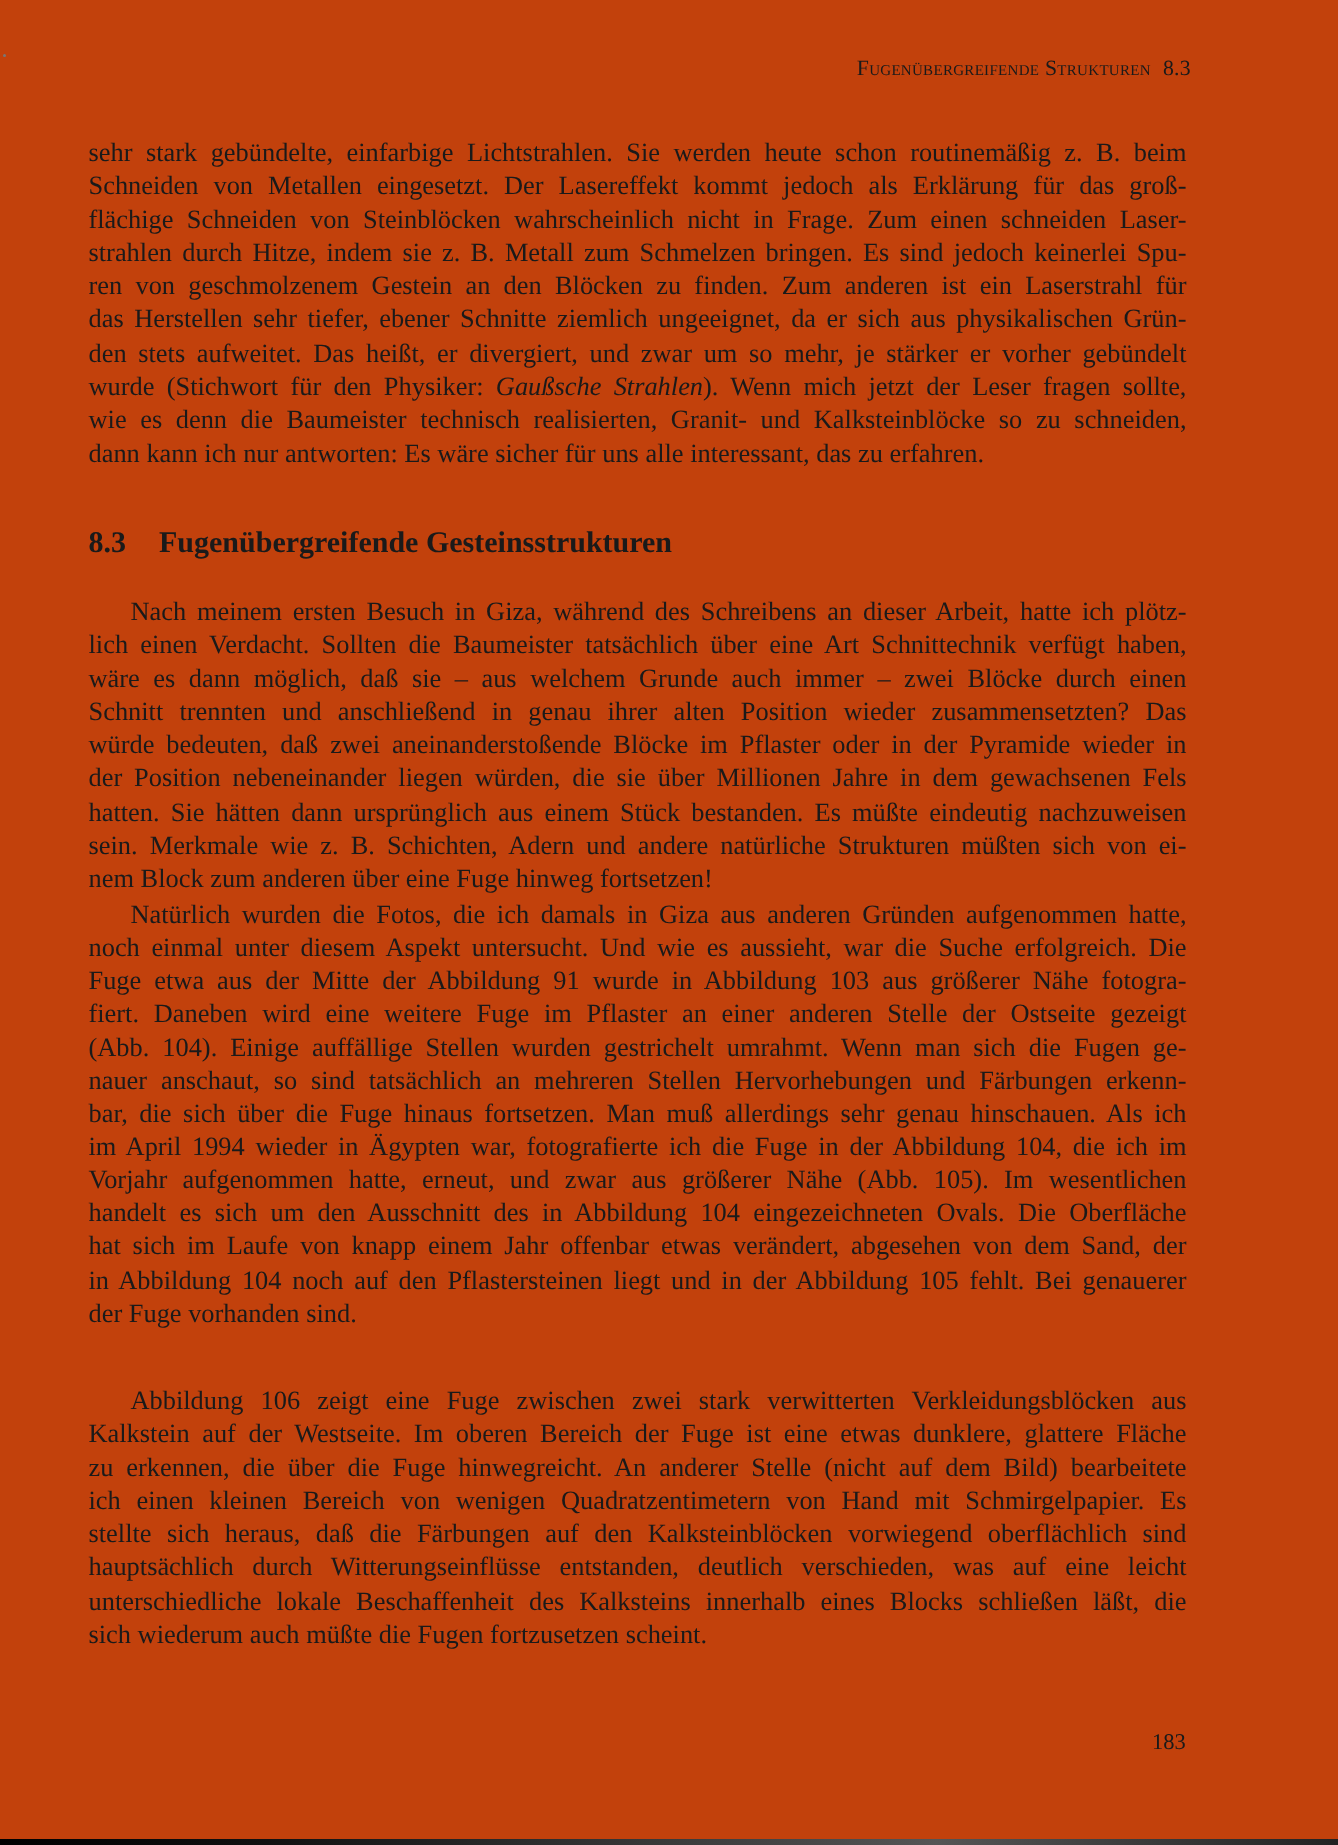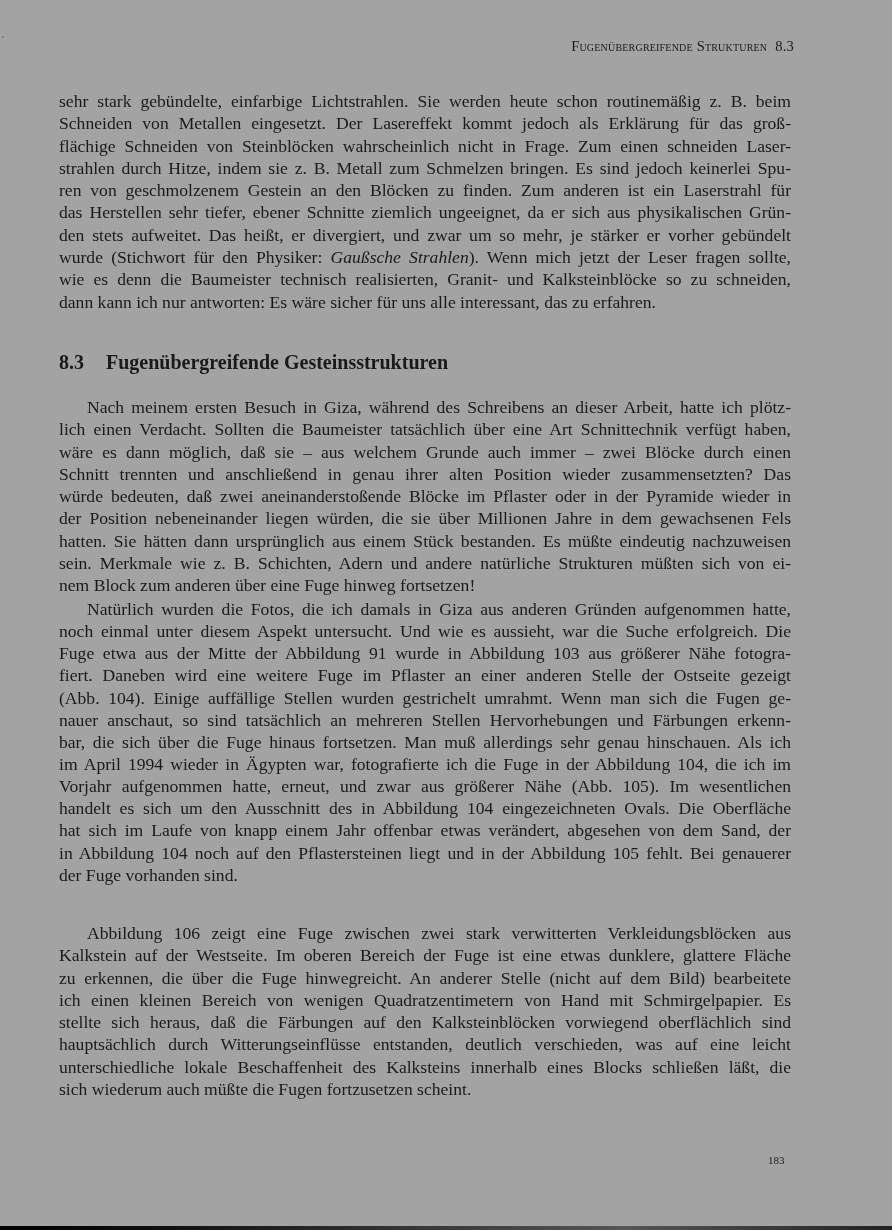"Fugenübergreifende Strukturen 8.3" .page { background: #a3a3a3 -> #c2410c }
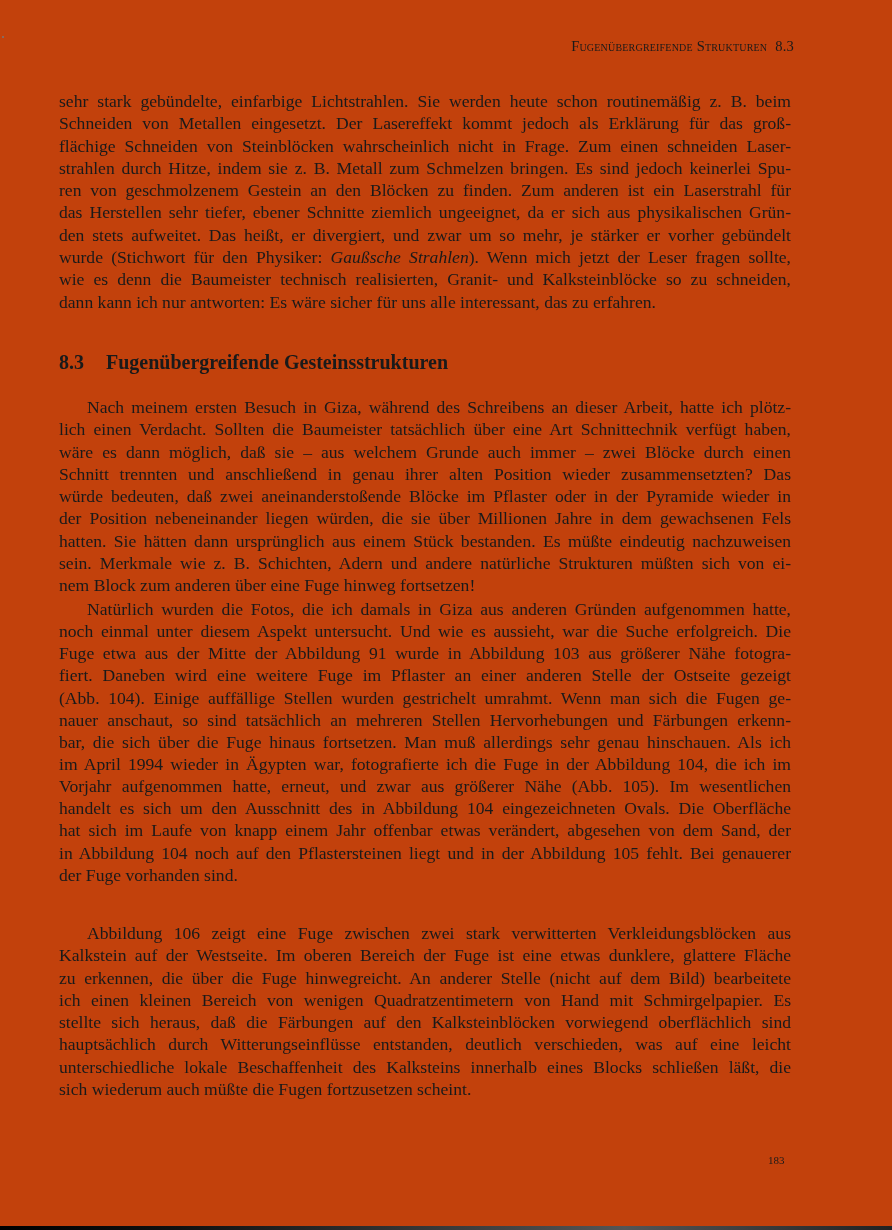"183" .page-number { font-size: 11px -> 15px }
